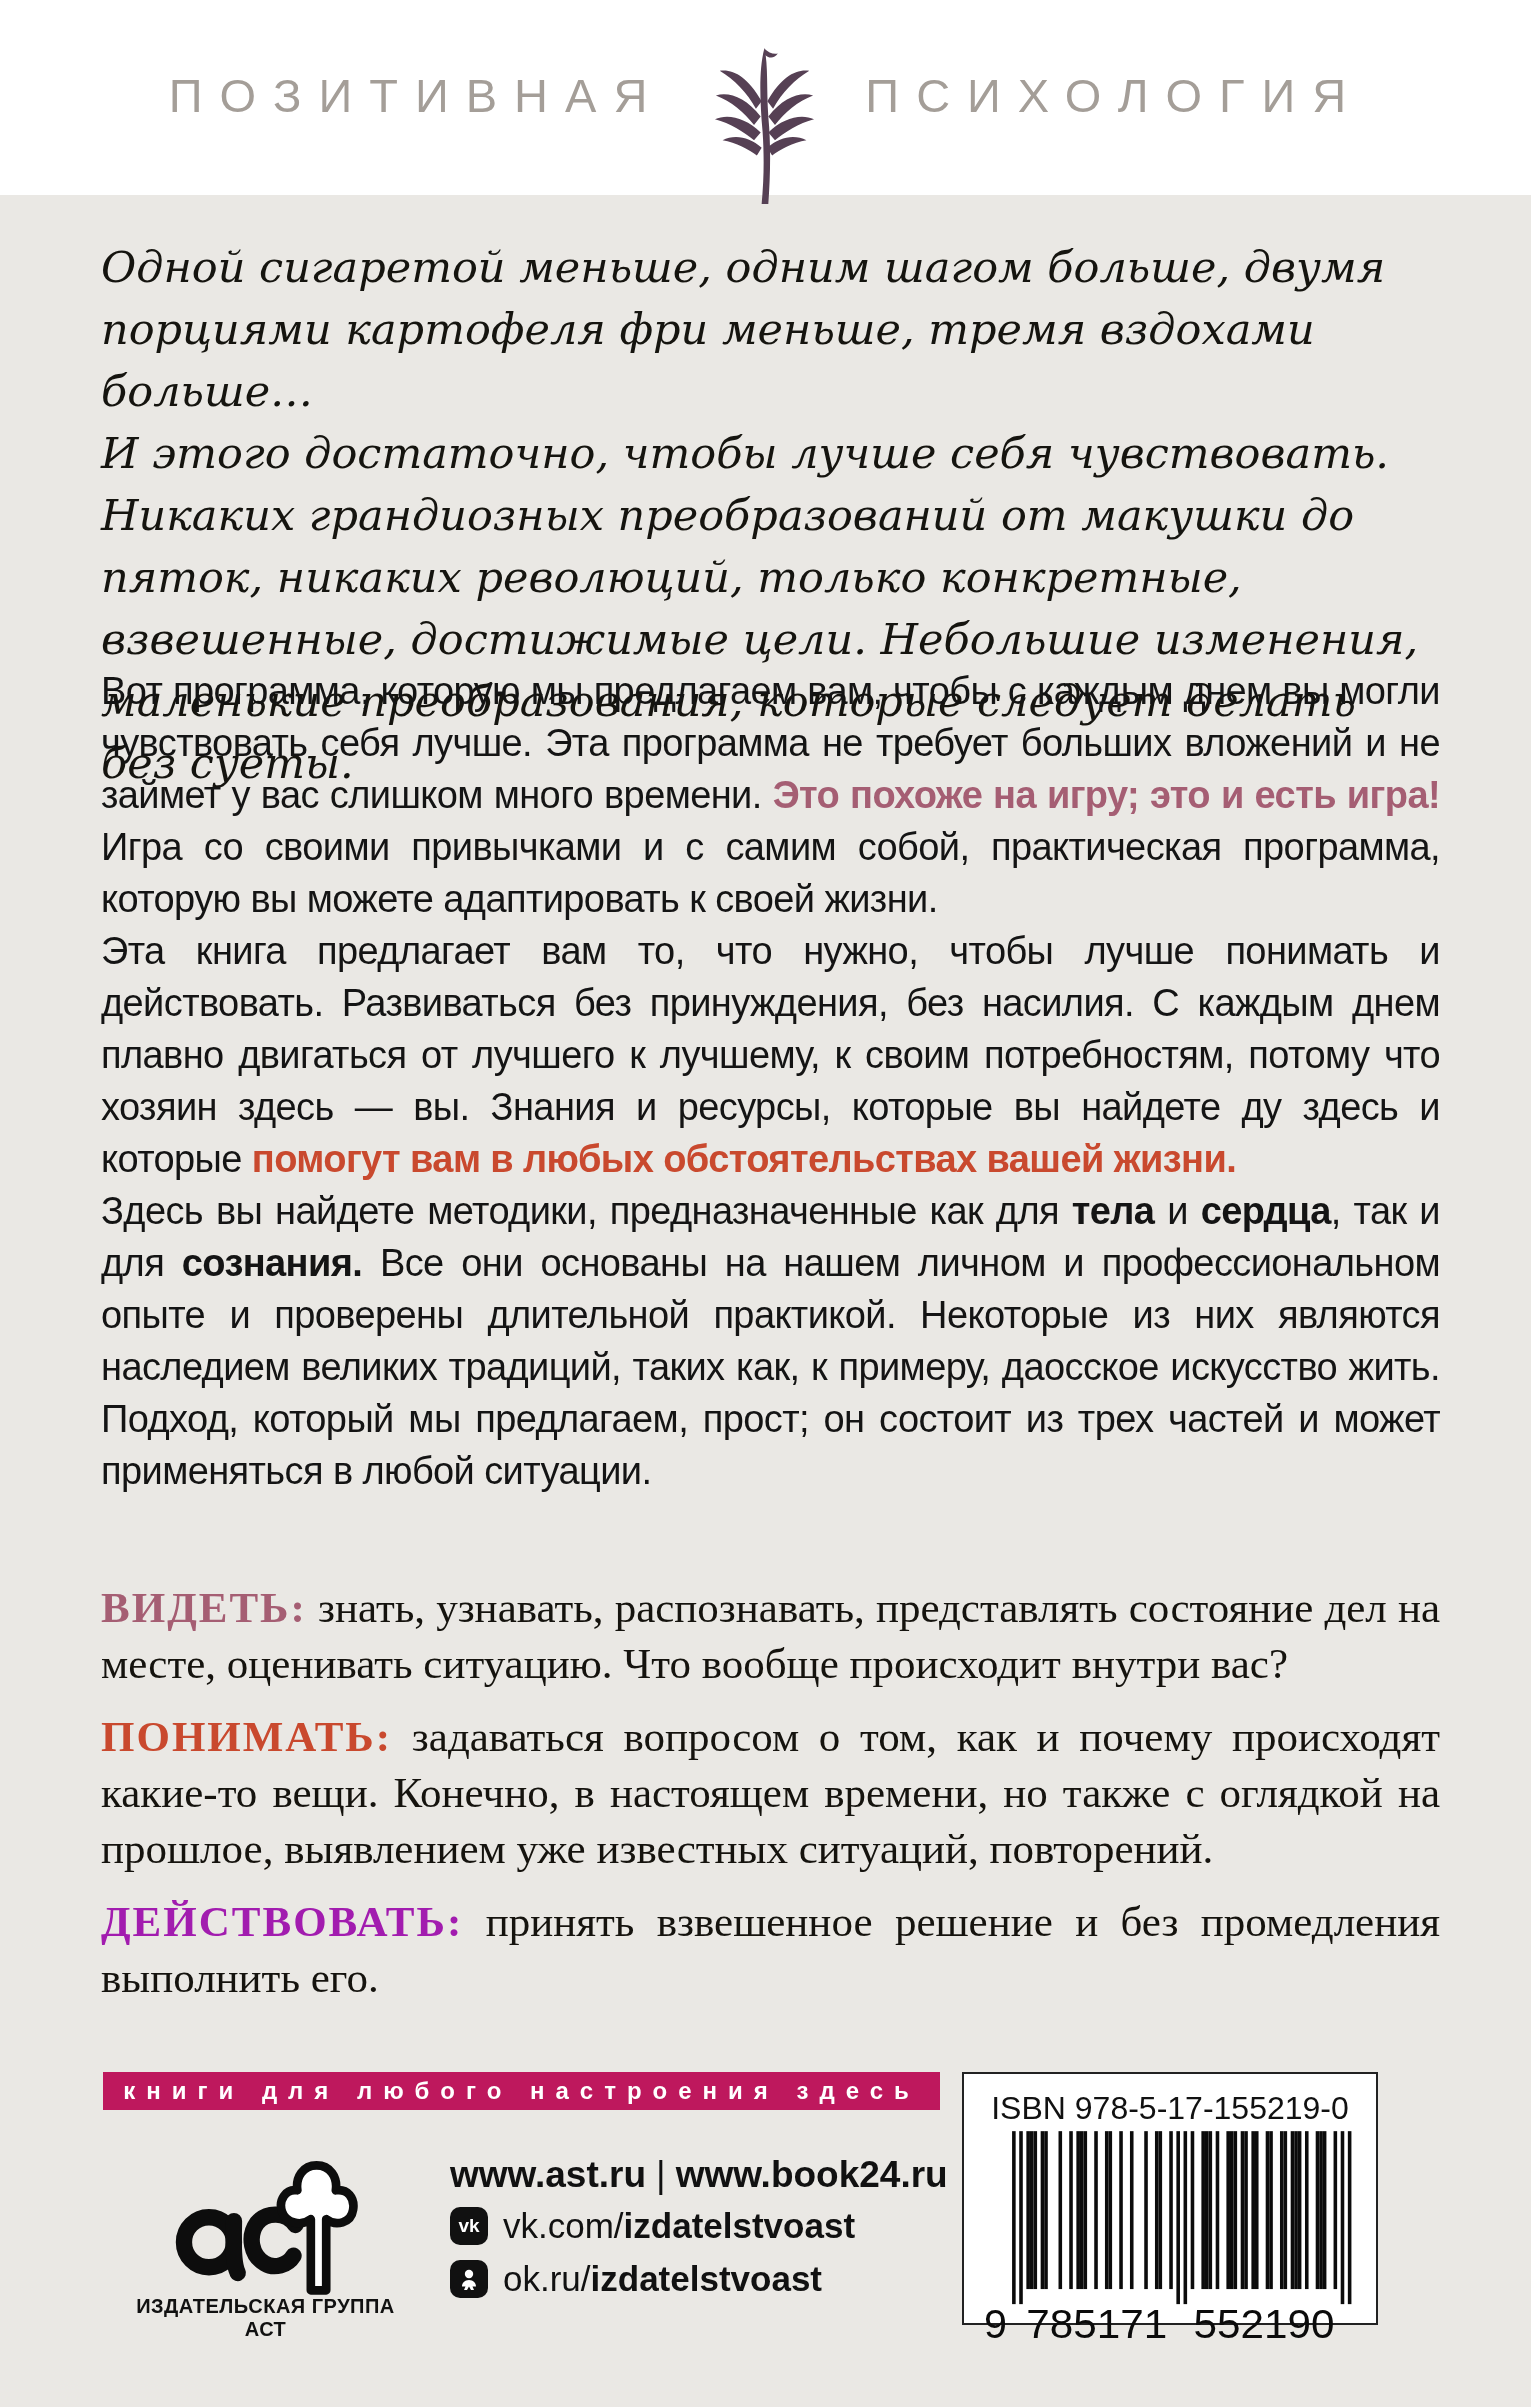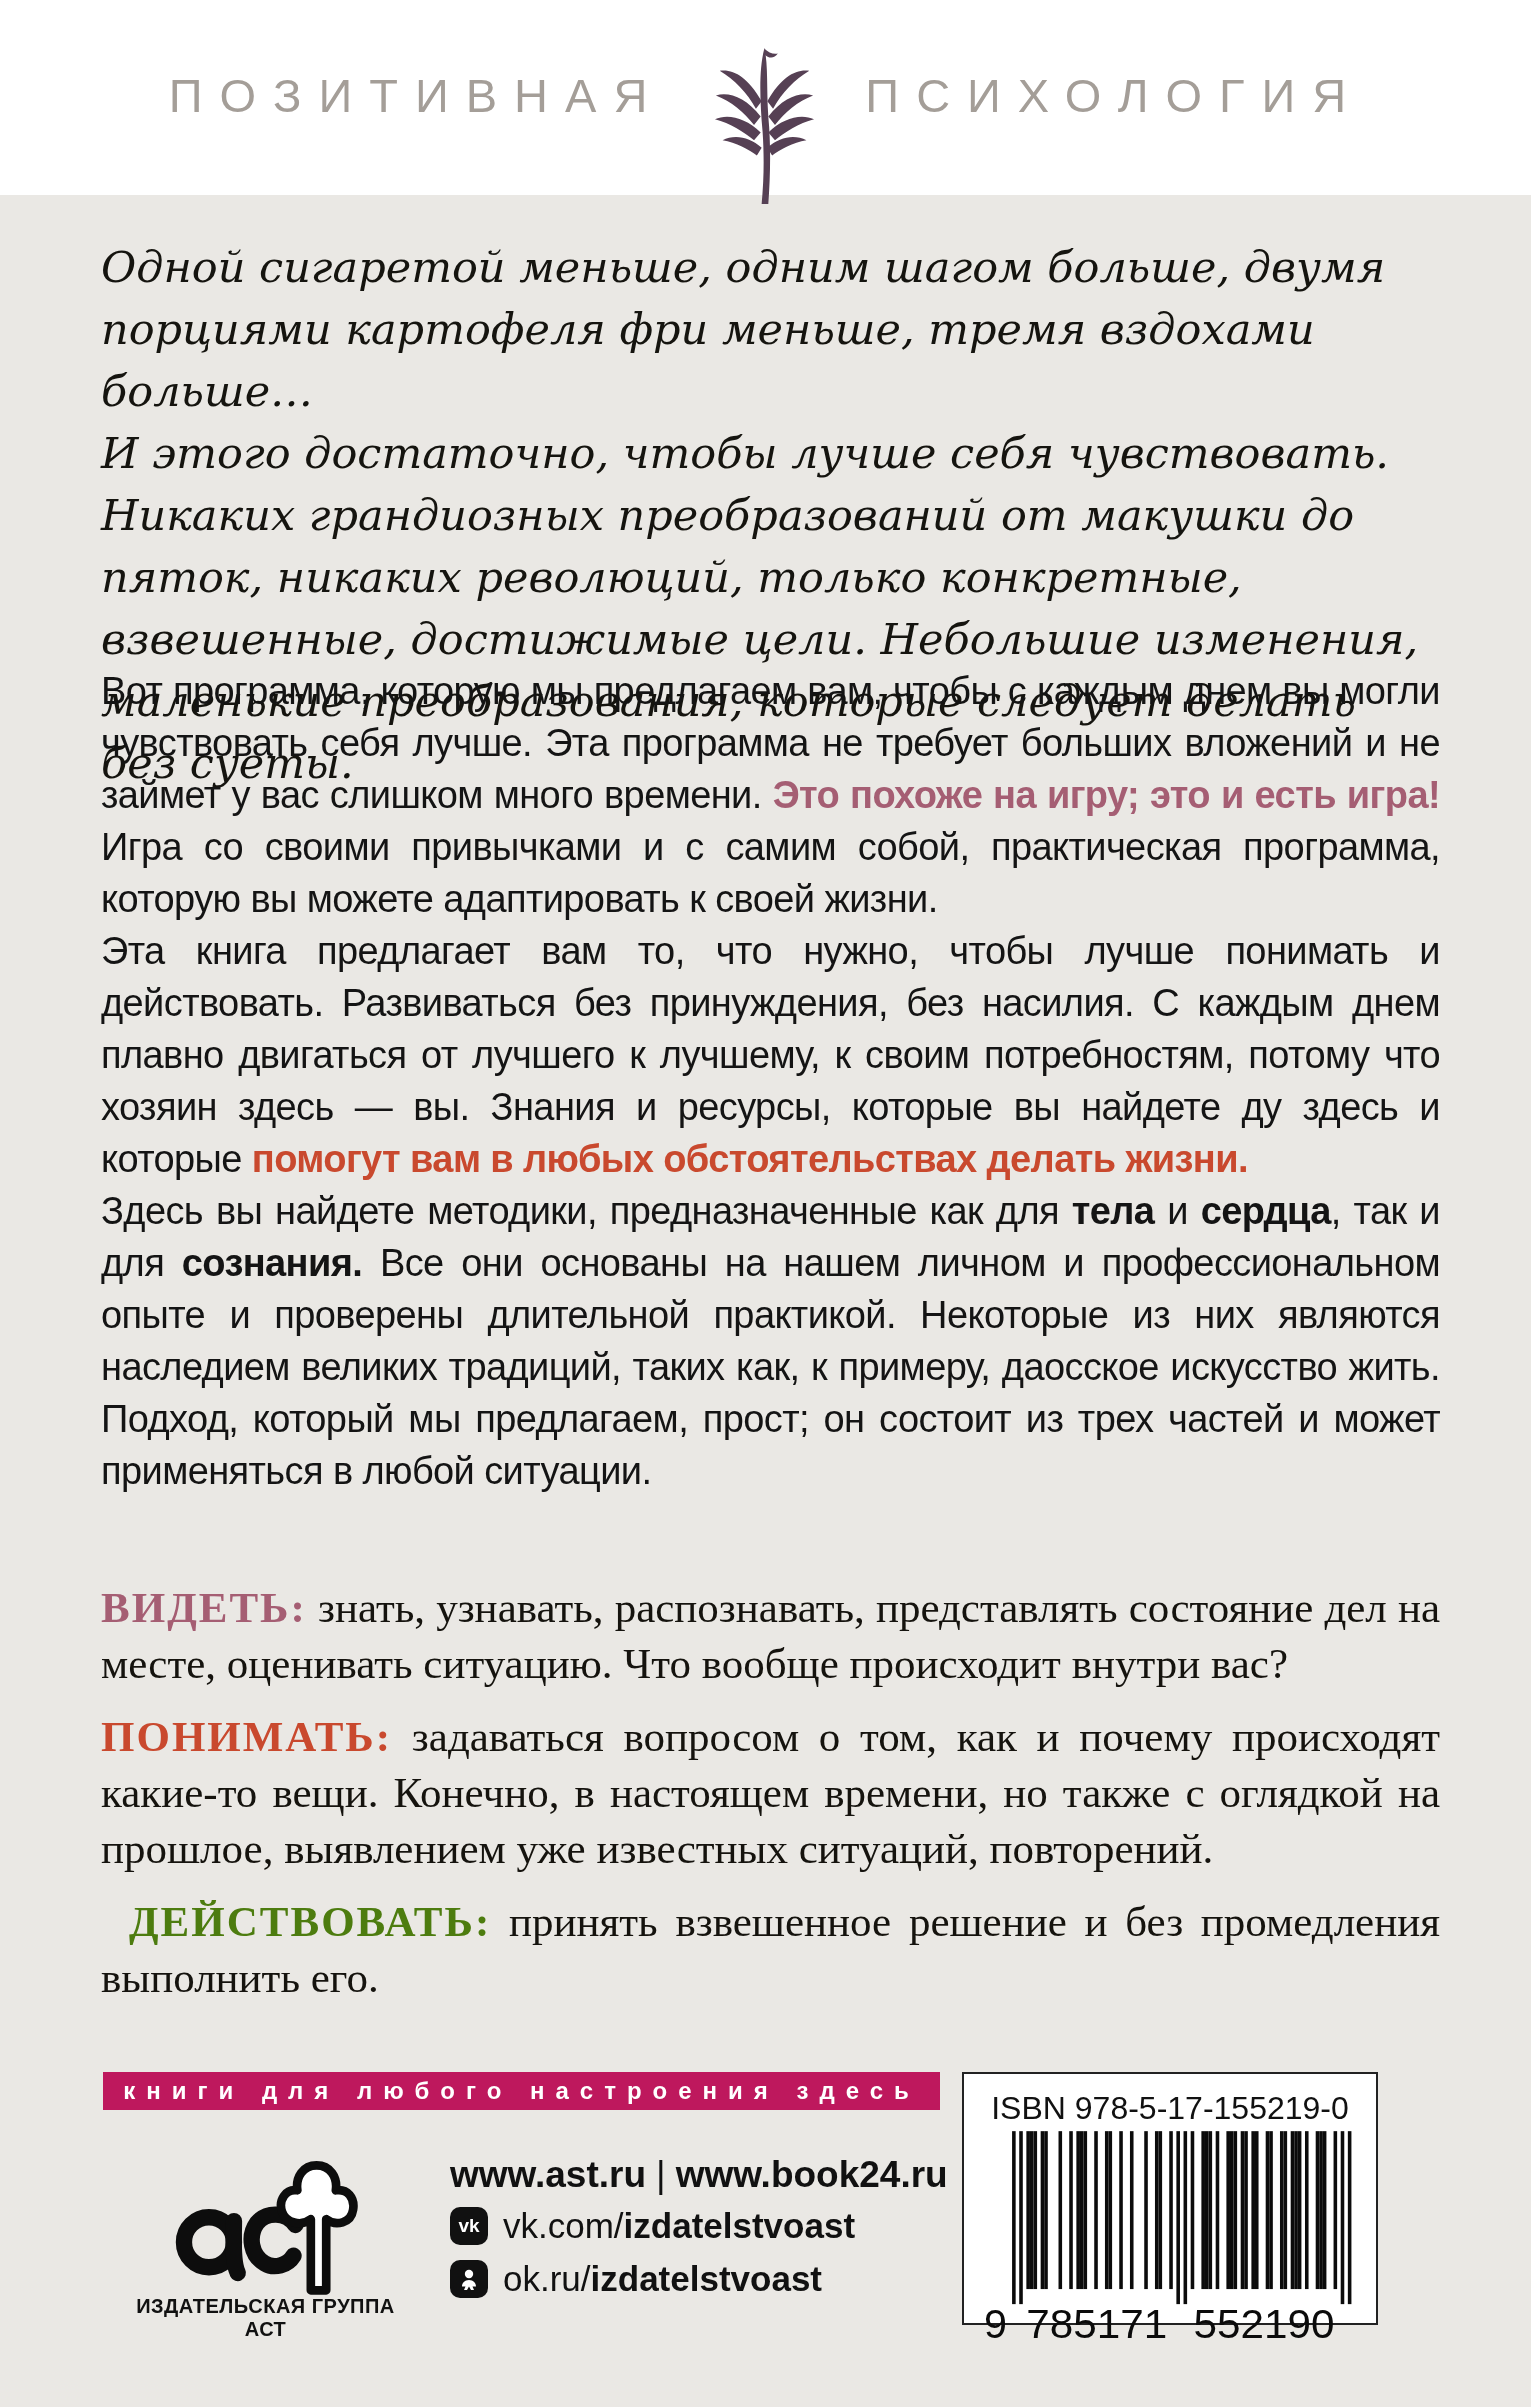"помогут вам в любых обстоятельствах" span.seg-red { text: делать -> вашей }
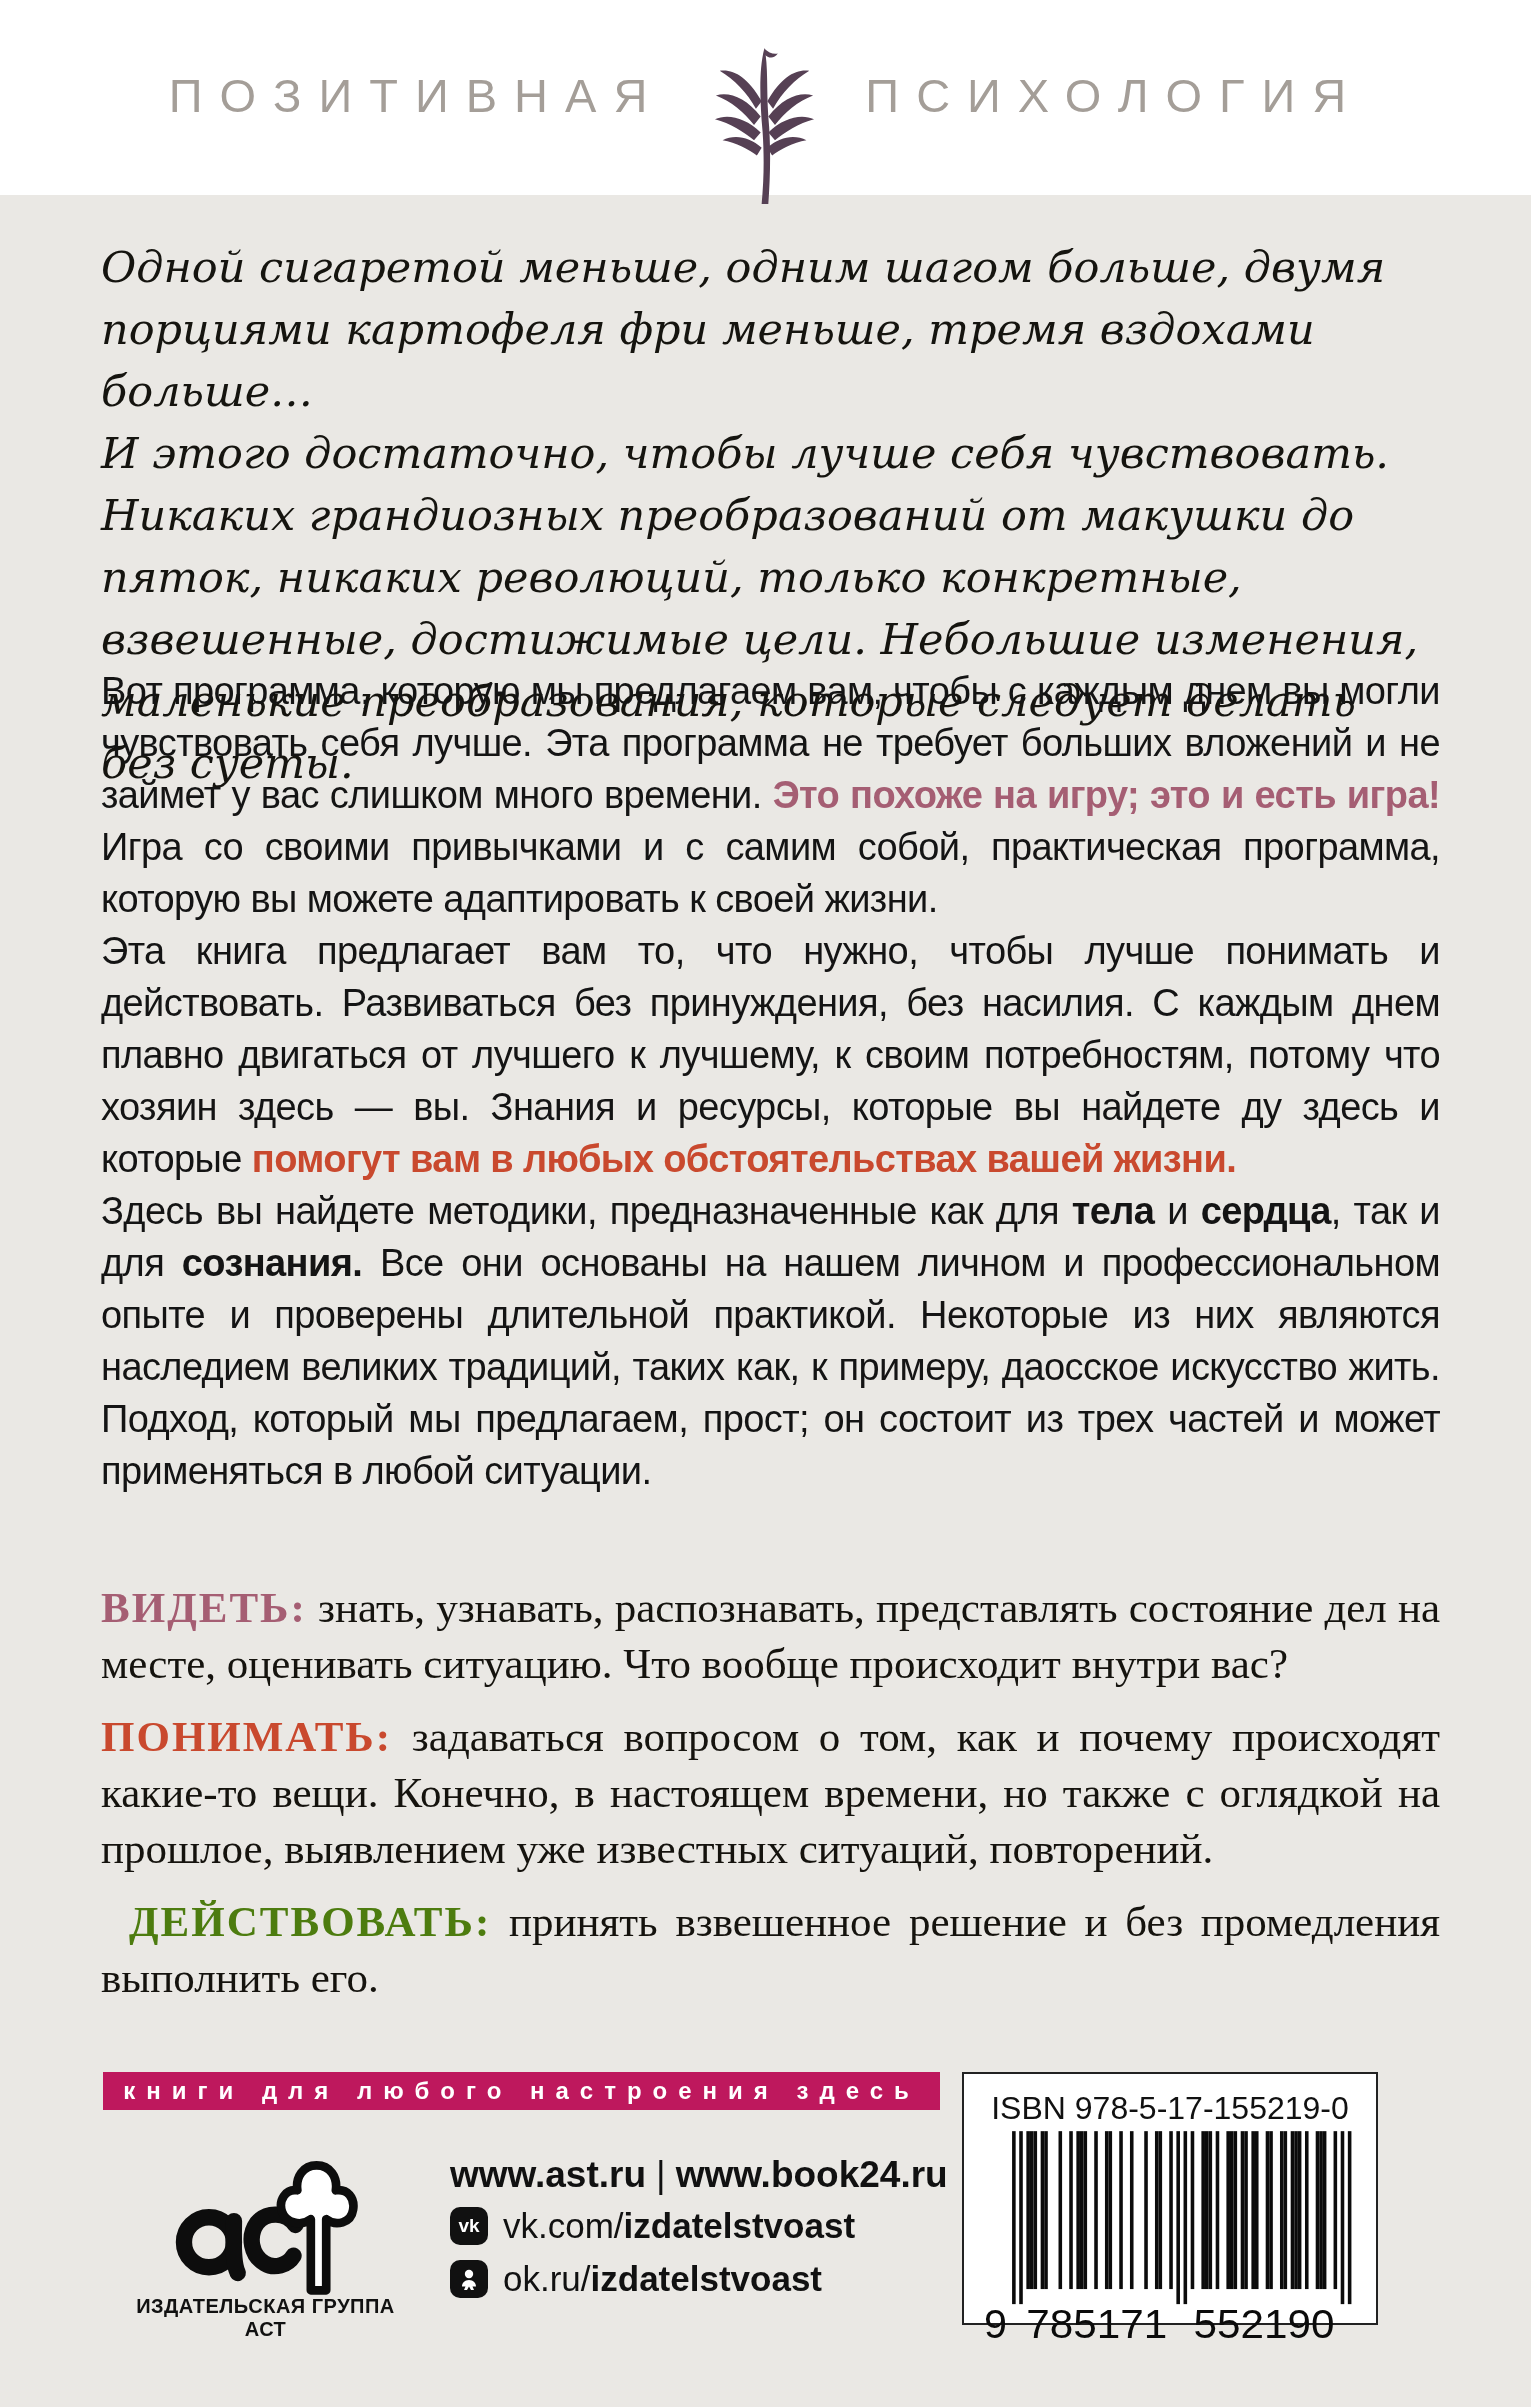"ДЕЙСТВОВАТЬ:" .label-dark { color: #4d7c0f -> #a21caf; margin-left: 28px -> none }
